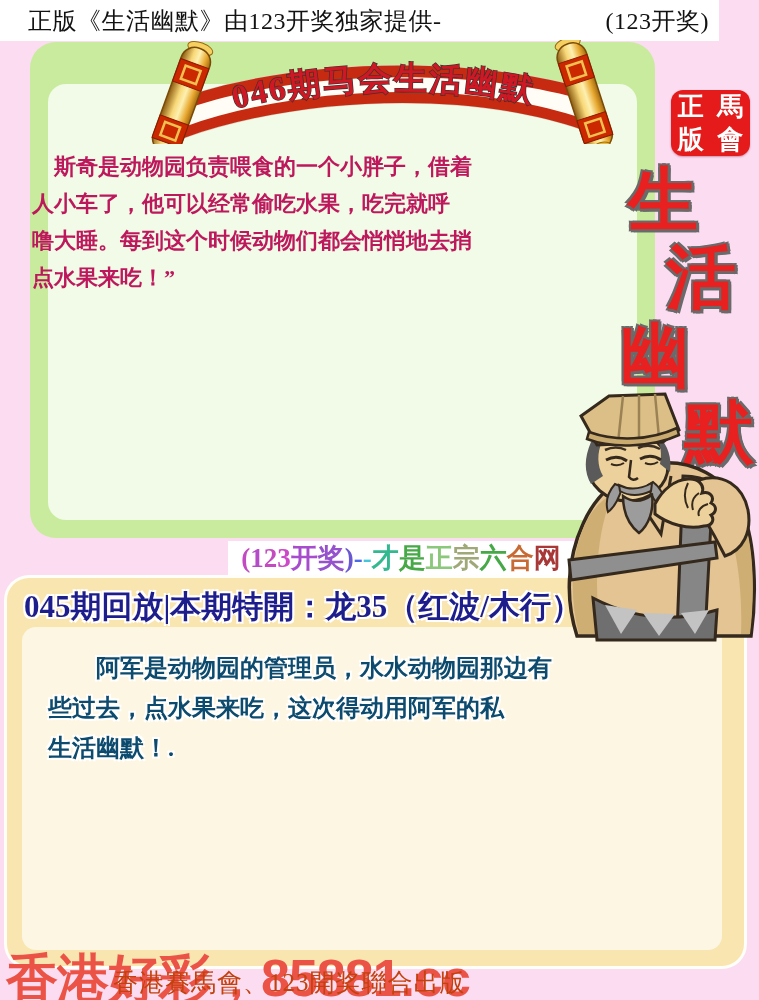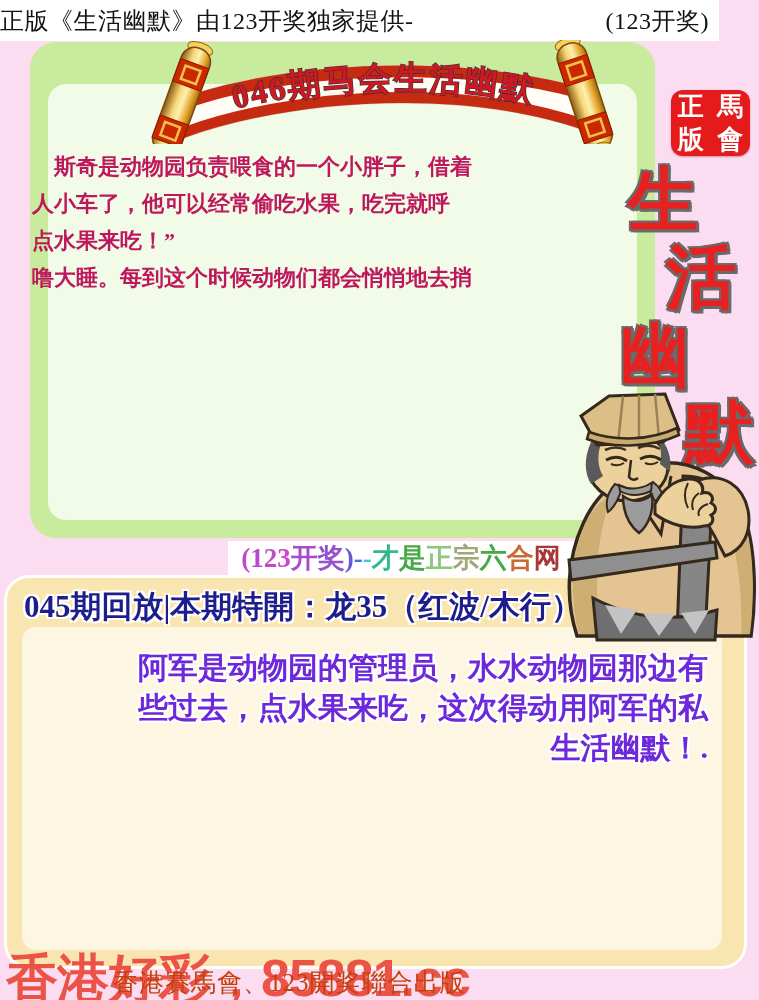"正版《生活幽默》由123开奖独家提供-" .topbar { padding: 0 10px 0 0 -> 0 10px 0 28px }
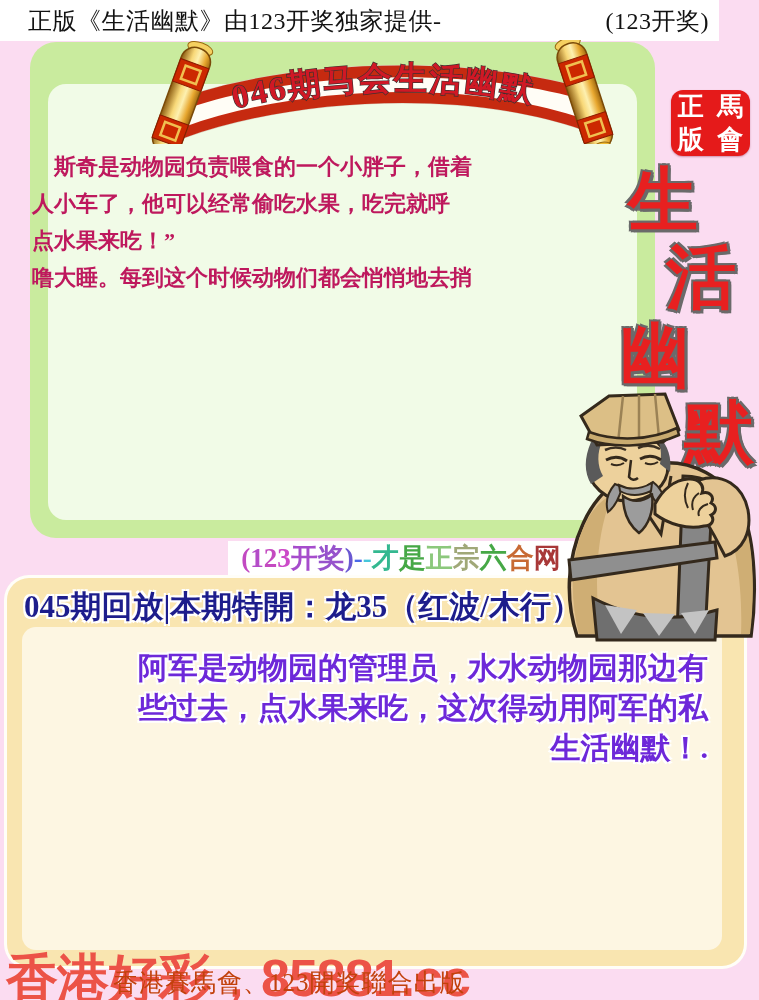"点水果来吃！”" div.joke1-line { order: before "噜大睡。每到这个时候动物们都会悄悄地去捎" -> after "噜大睡。每到这个时候动物们都会悄悄地去捎" }
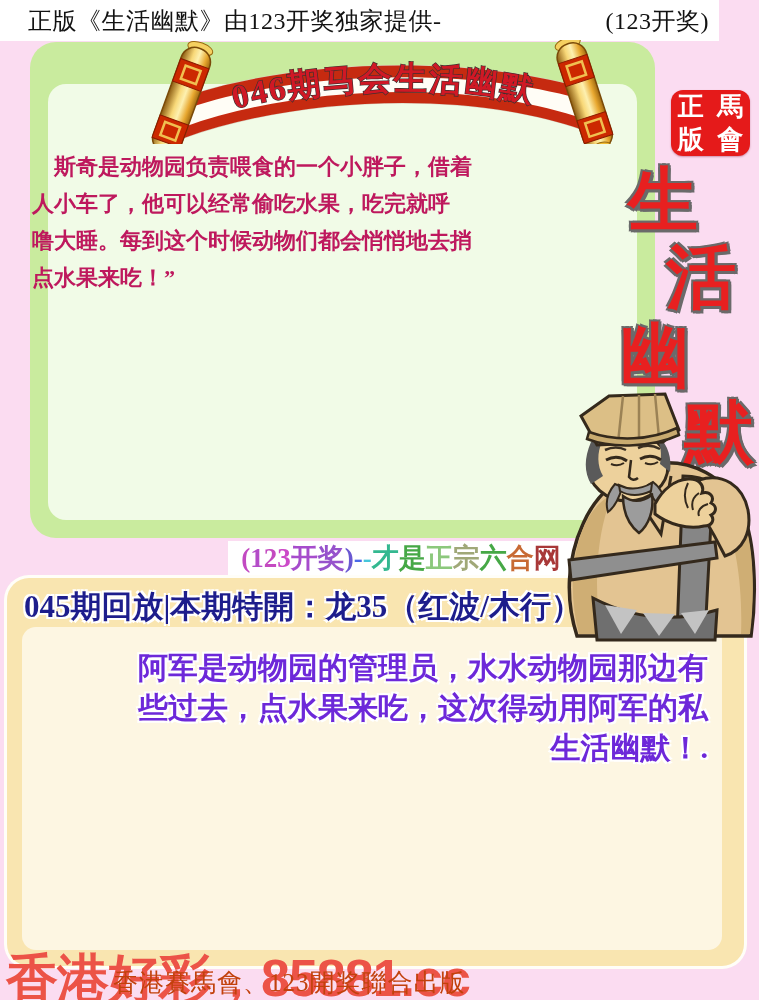"阿军是动物园的管理员，水水动物园那边有" .joke2 { color: #6d28d9 -> #0c4a6e; font-size: 30px -> 24px; text-align: right -> none }
